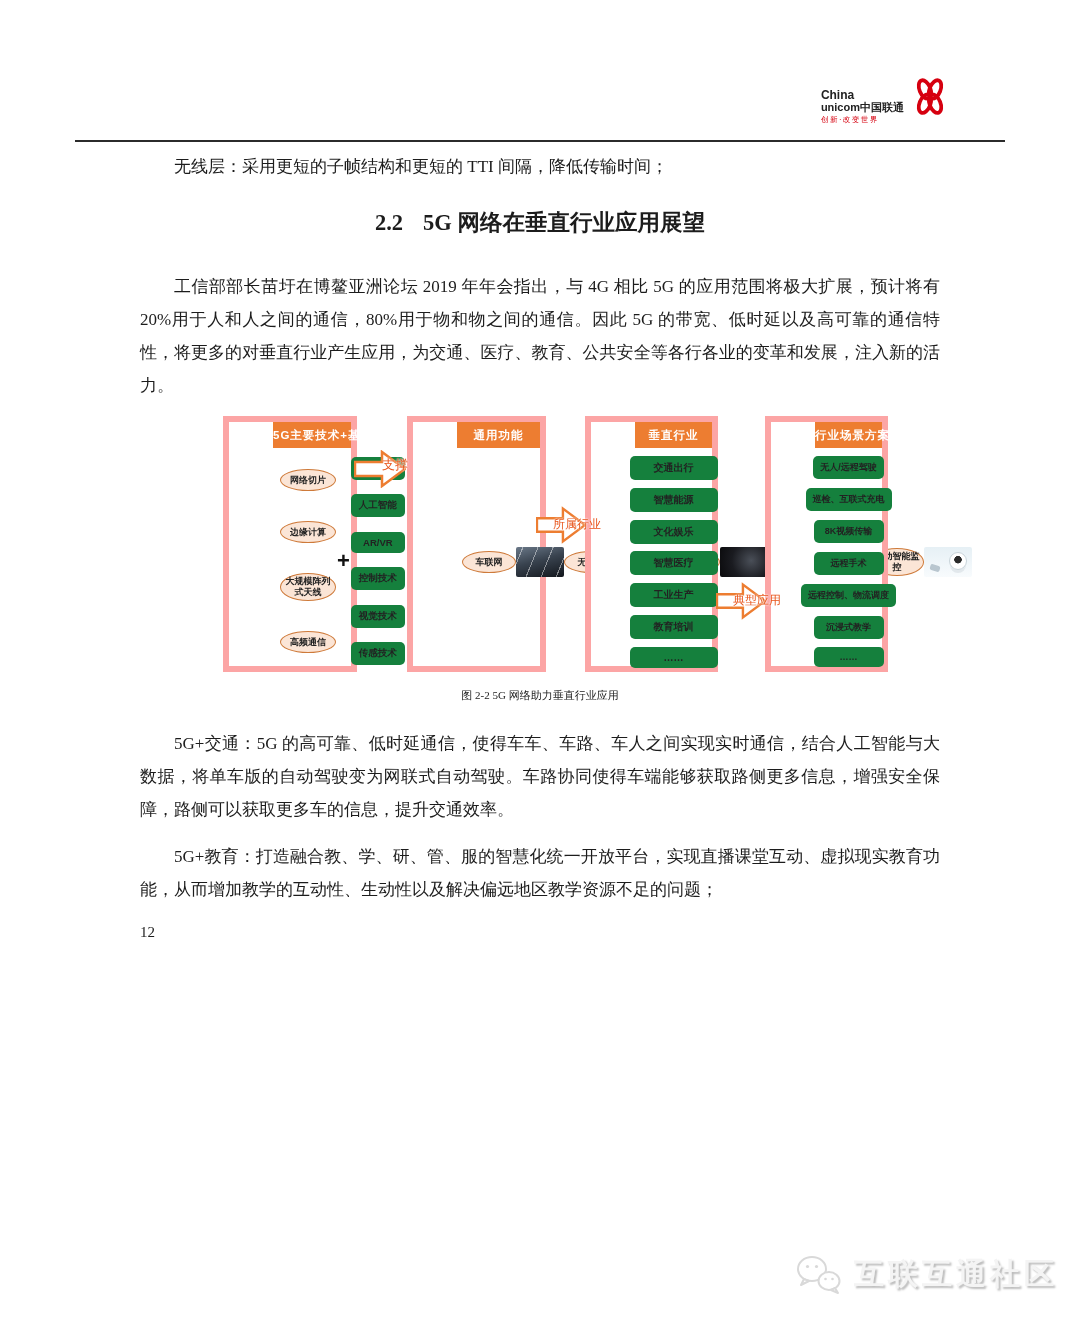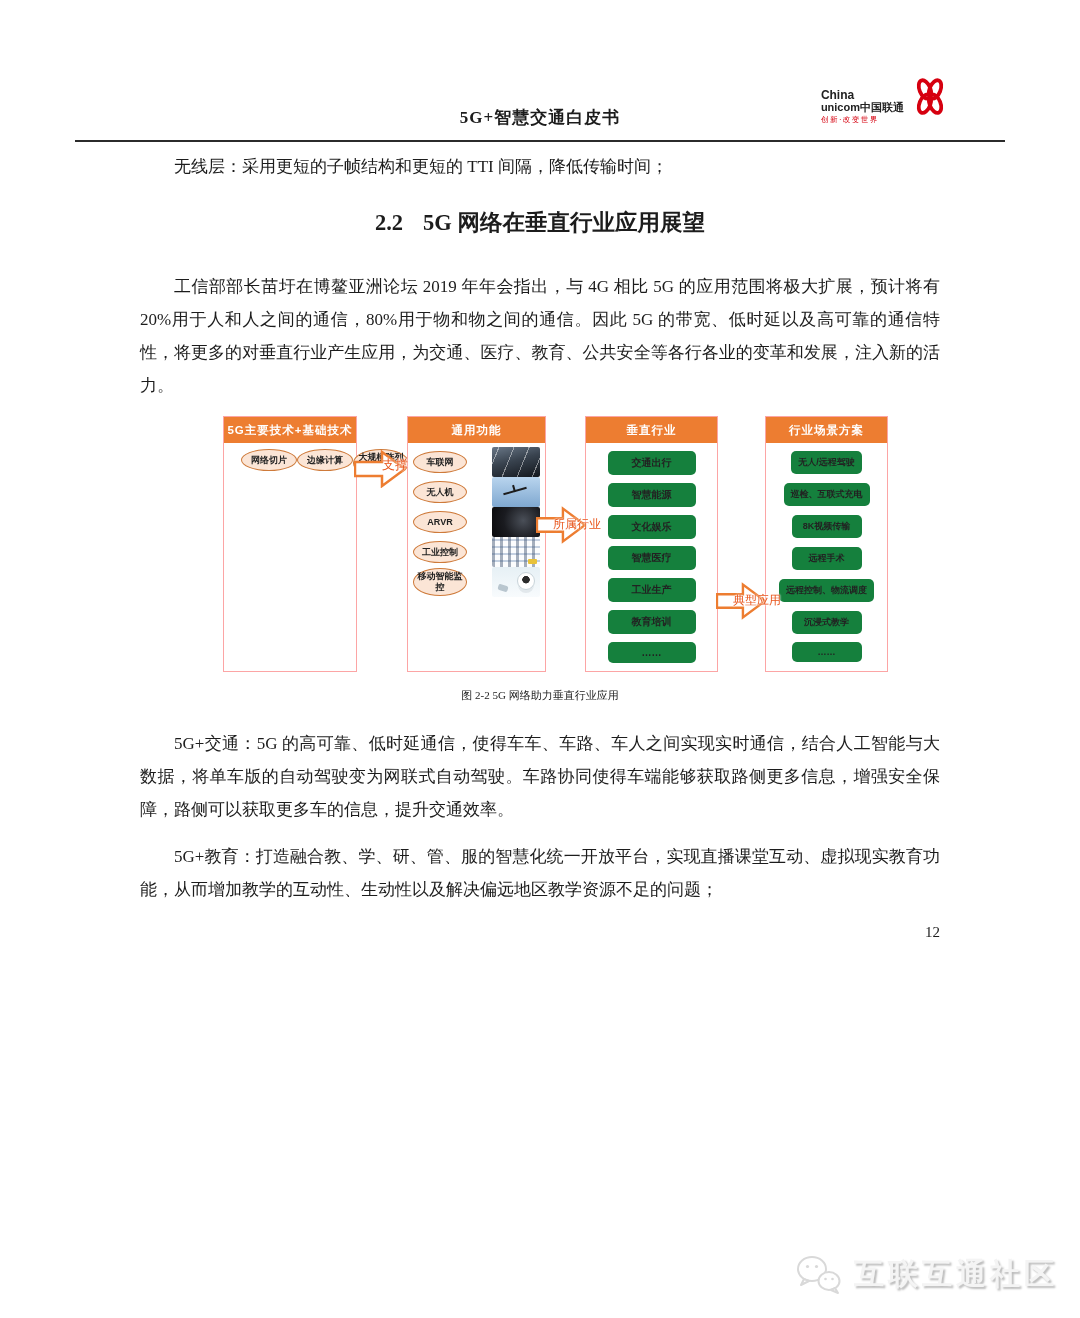"5G+智慧交通白皮书" div.header-title { html: <div>5G+智慧交通白皮书</div> -> none }
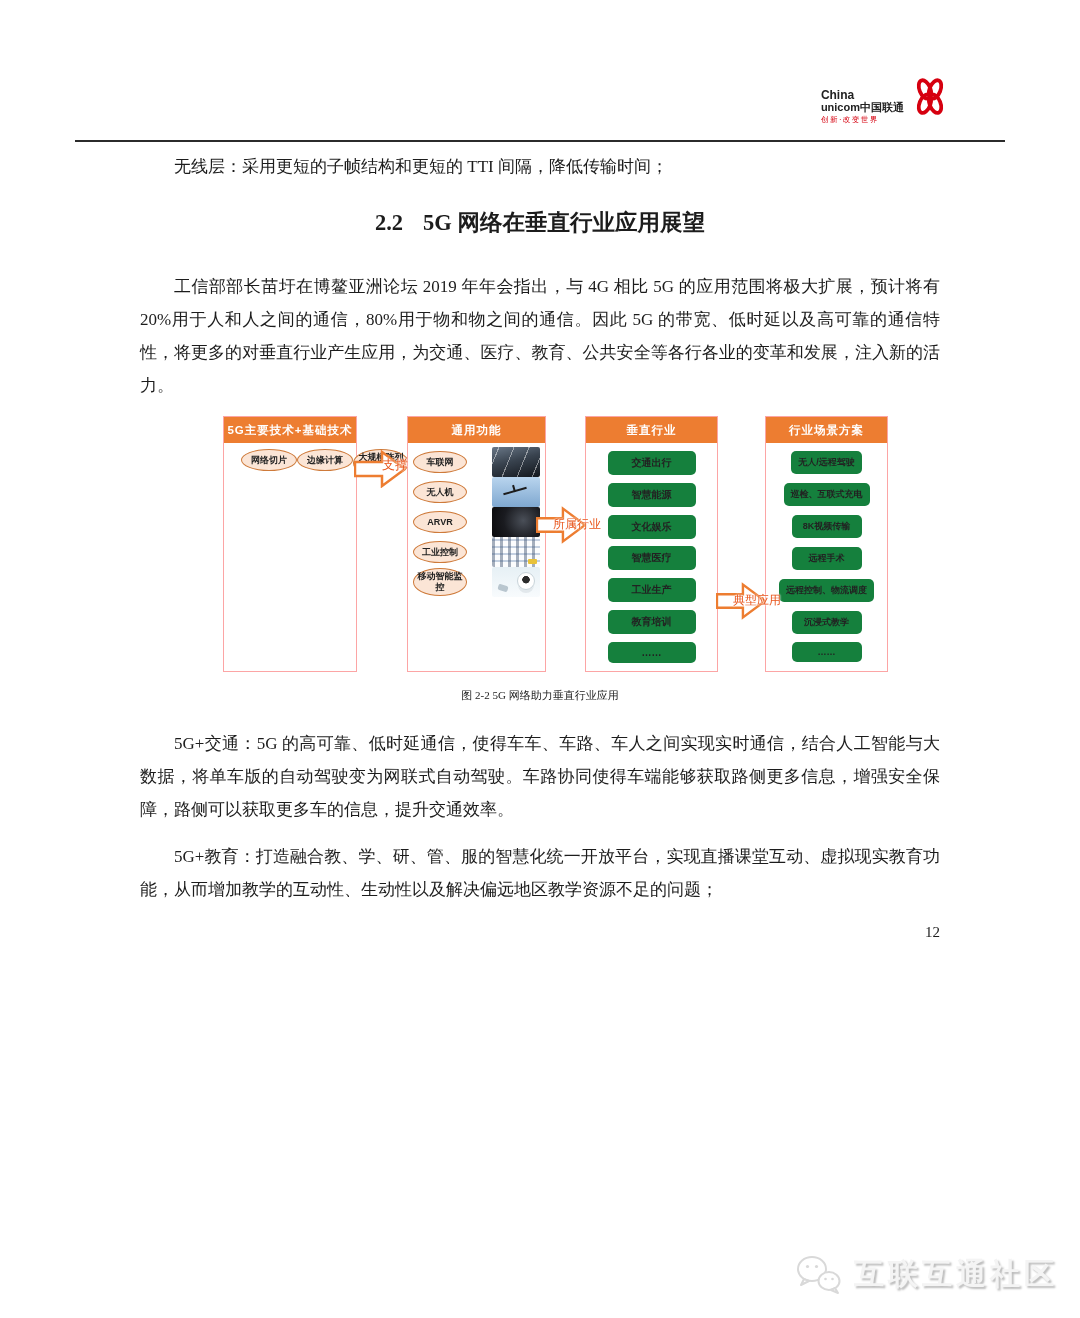"5G主要技术+基础技术" .fig-col { border: 1px solid #fca5a5 -> 6px solid #fca5a5; padding-left: none -> 44px }
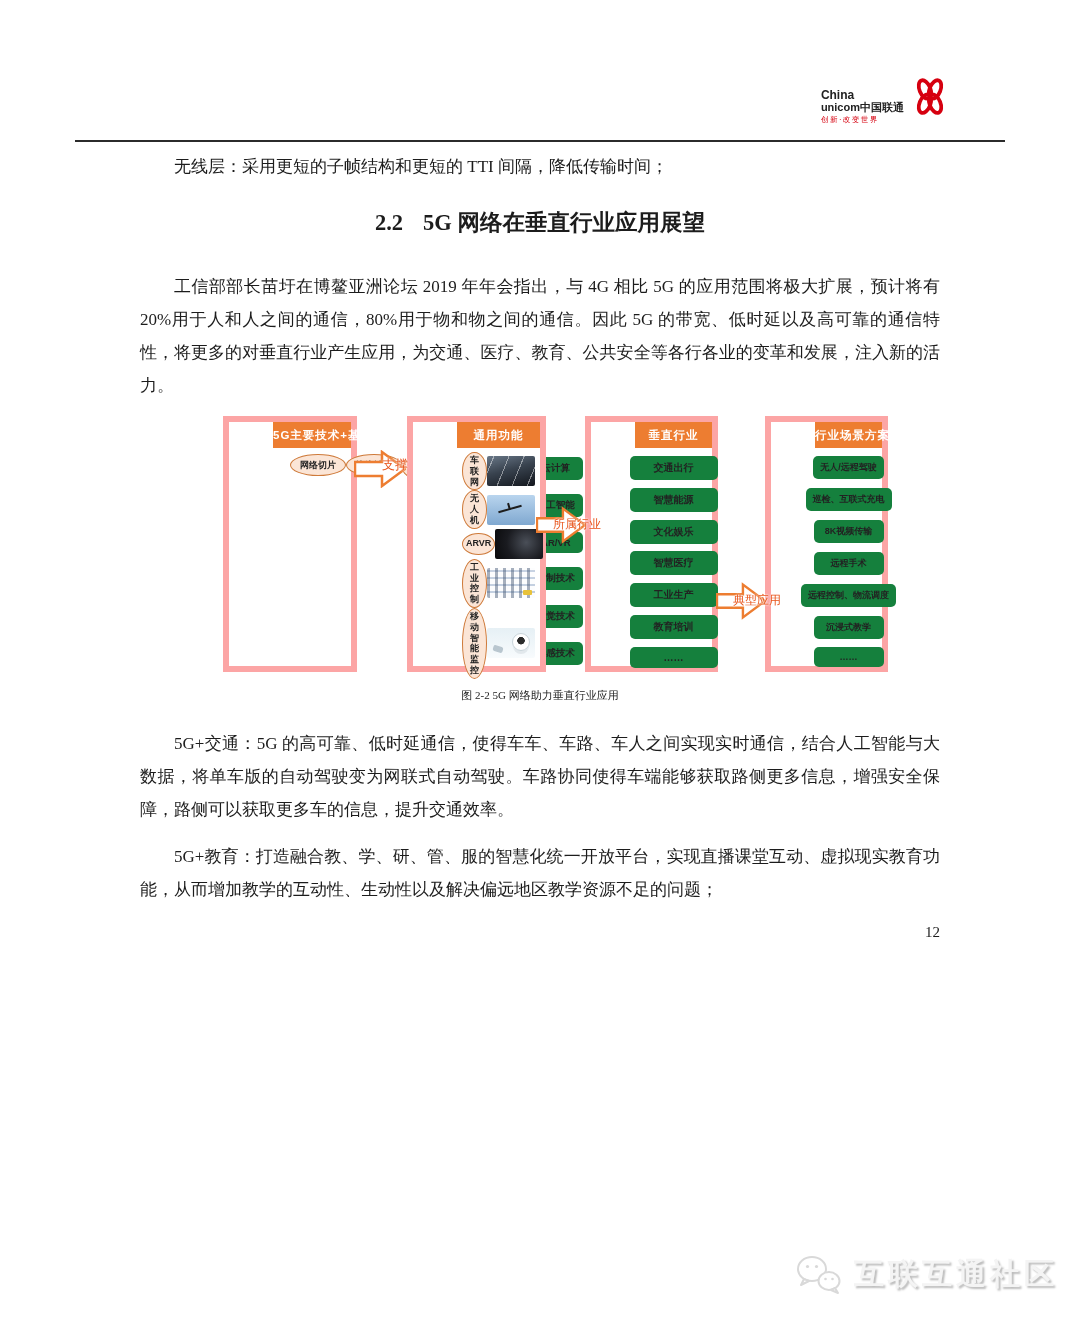"网络切片" .oval-stack { align-items: flex-start -> flex-end; flex-direction: row -> column; margin-left: 12px -> none }
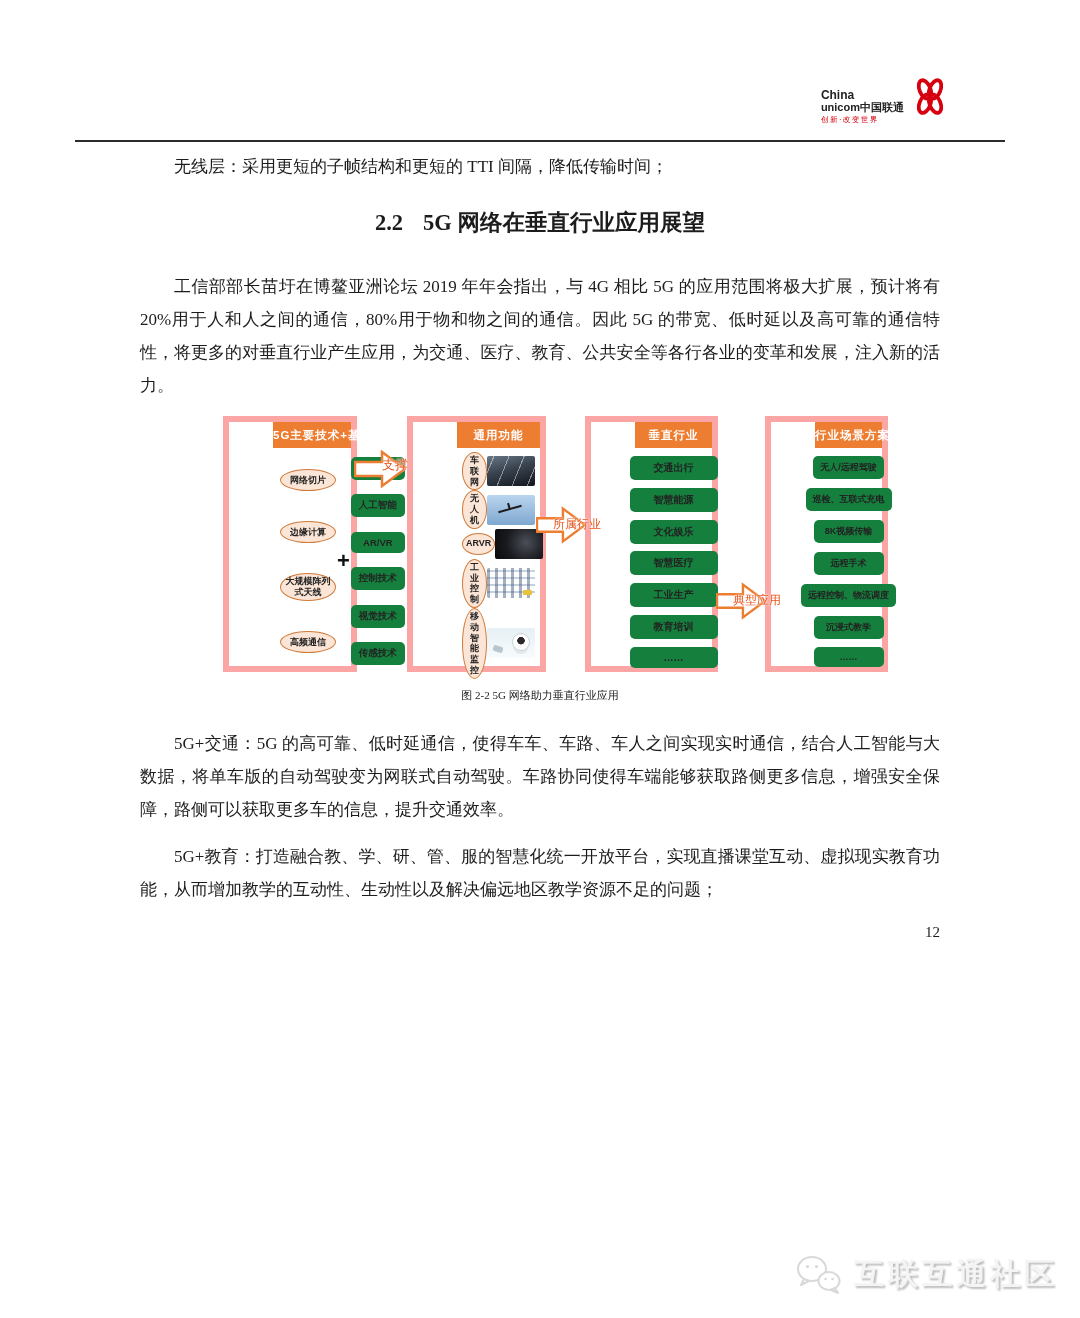"车联网" .col2-body { flex-direction: column -> row }
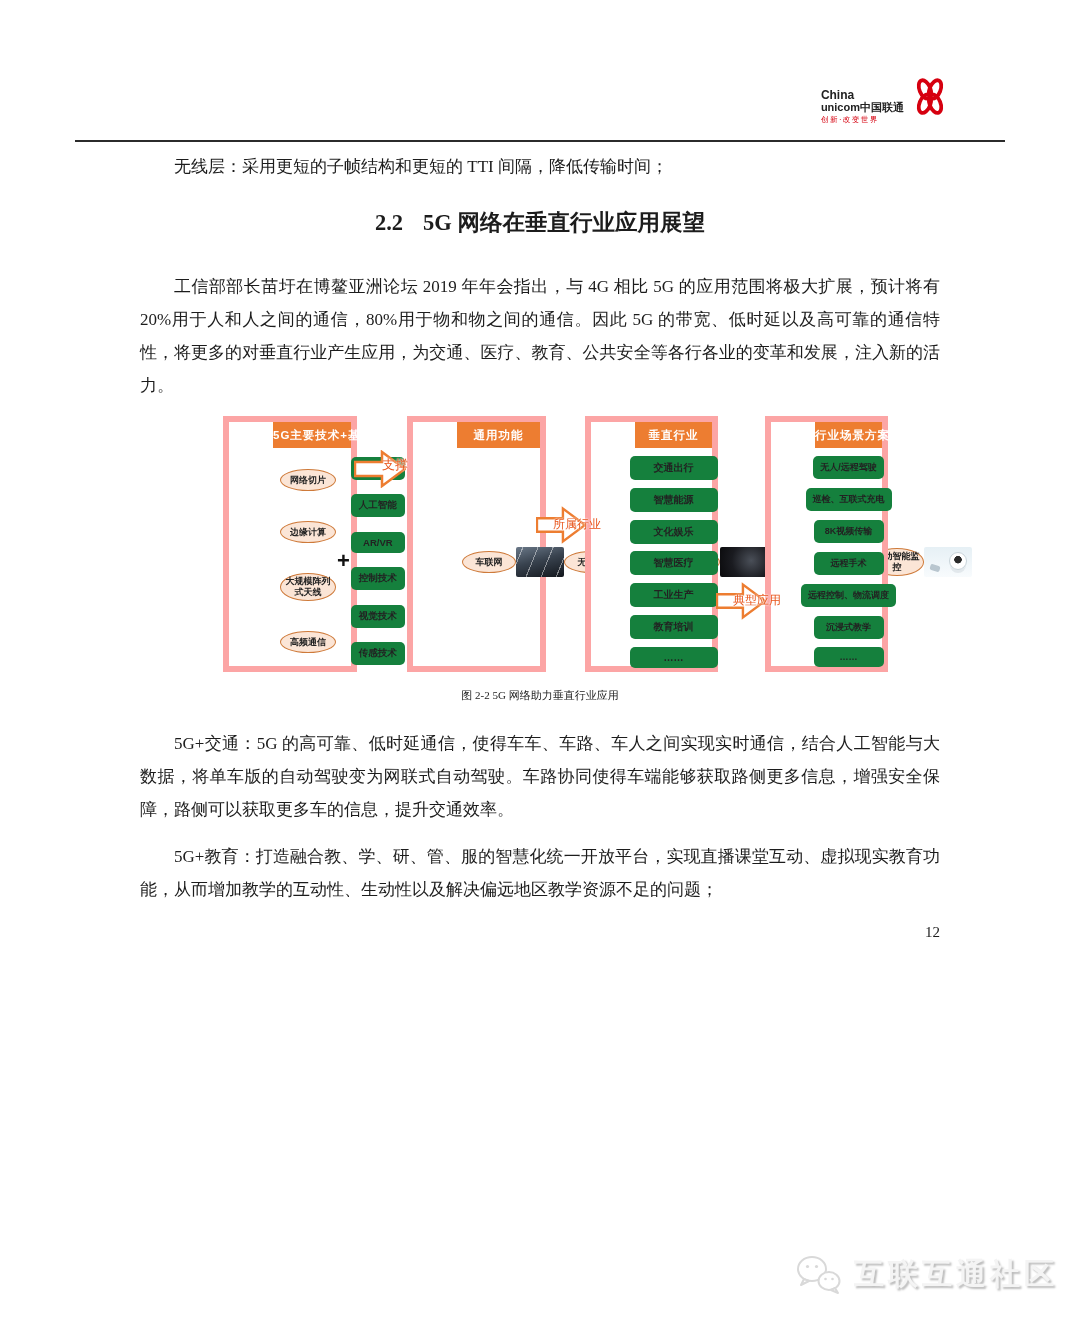"12" .page-number { text-align: right -> left }
